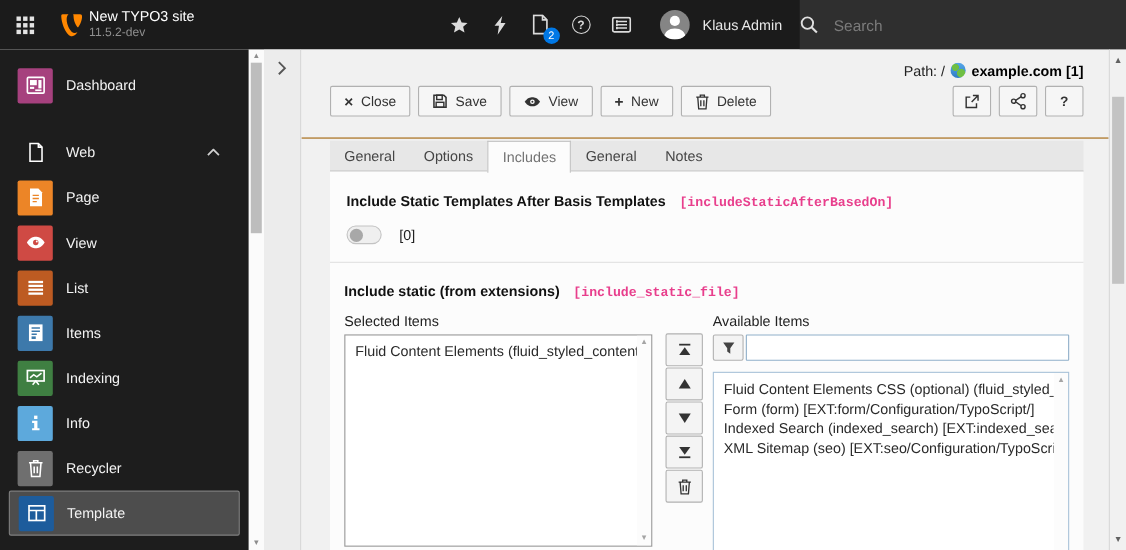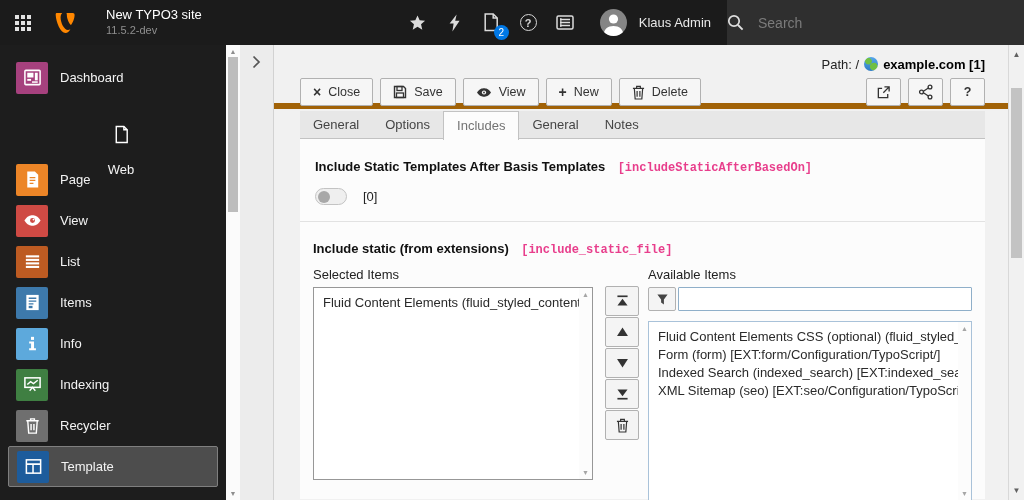"New TYPO3 site" .brand { gap: 27px -> 2px }
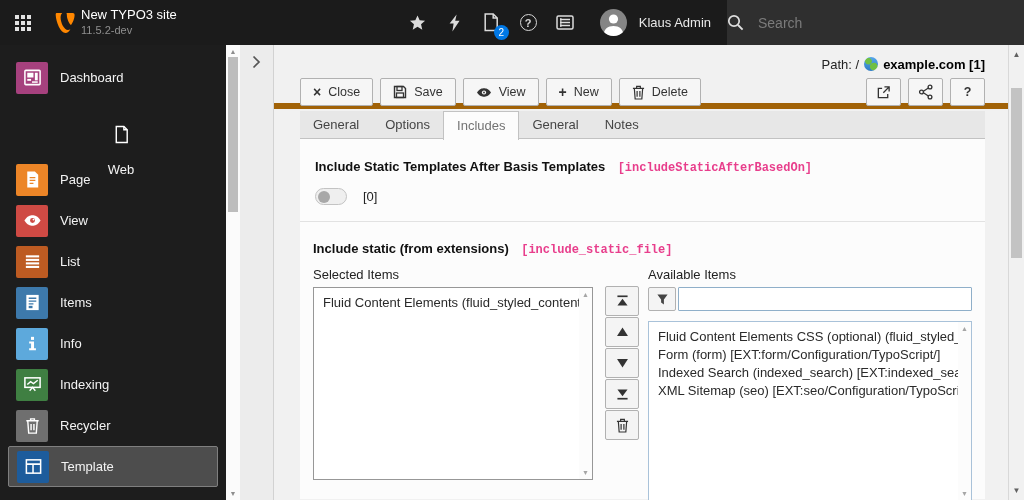"Path: /" .docheader { border-bottom: 6px solid #a16207 -> 1px solid #a16207; height: 64px -> 81px }
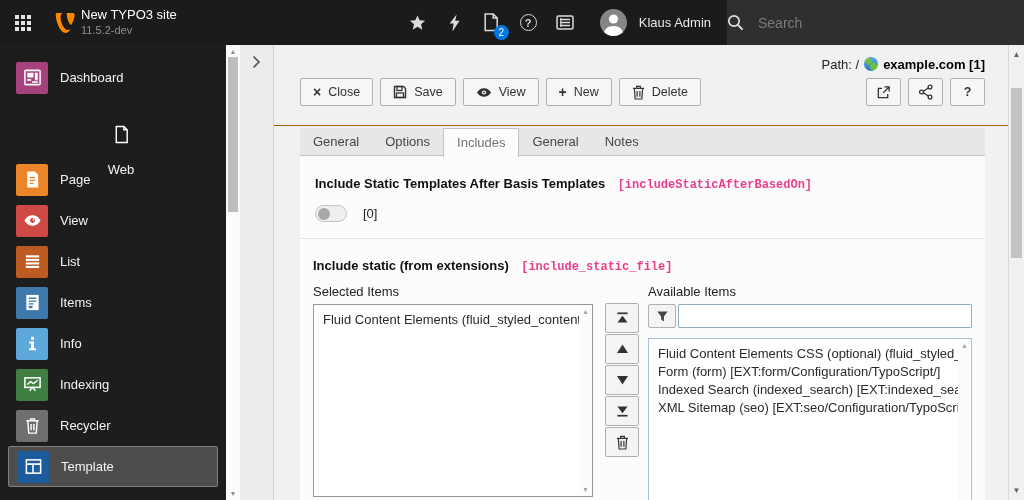"Web" .mm-item.group-head { flex-direction: column -> none }
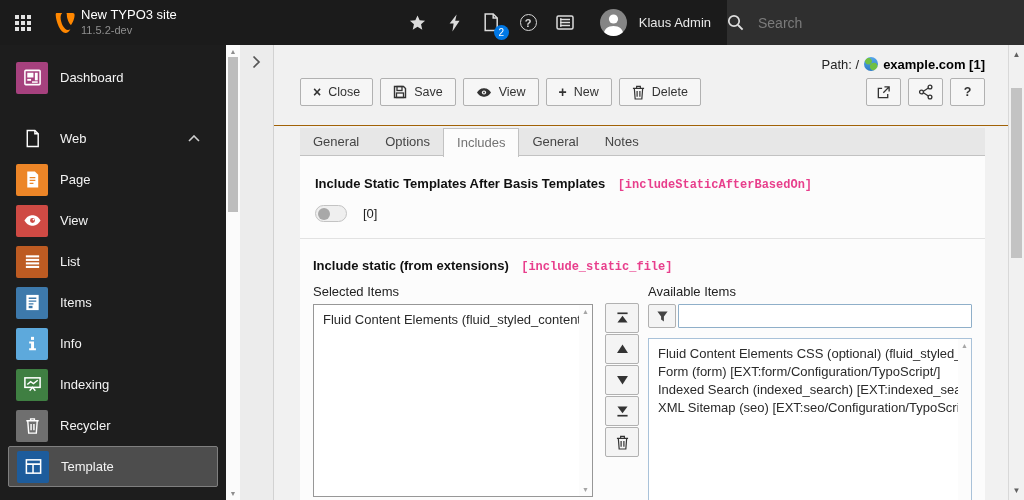"Info" div.mm-item { order: before "Indexing" -> after "Indexing" }
